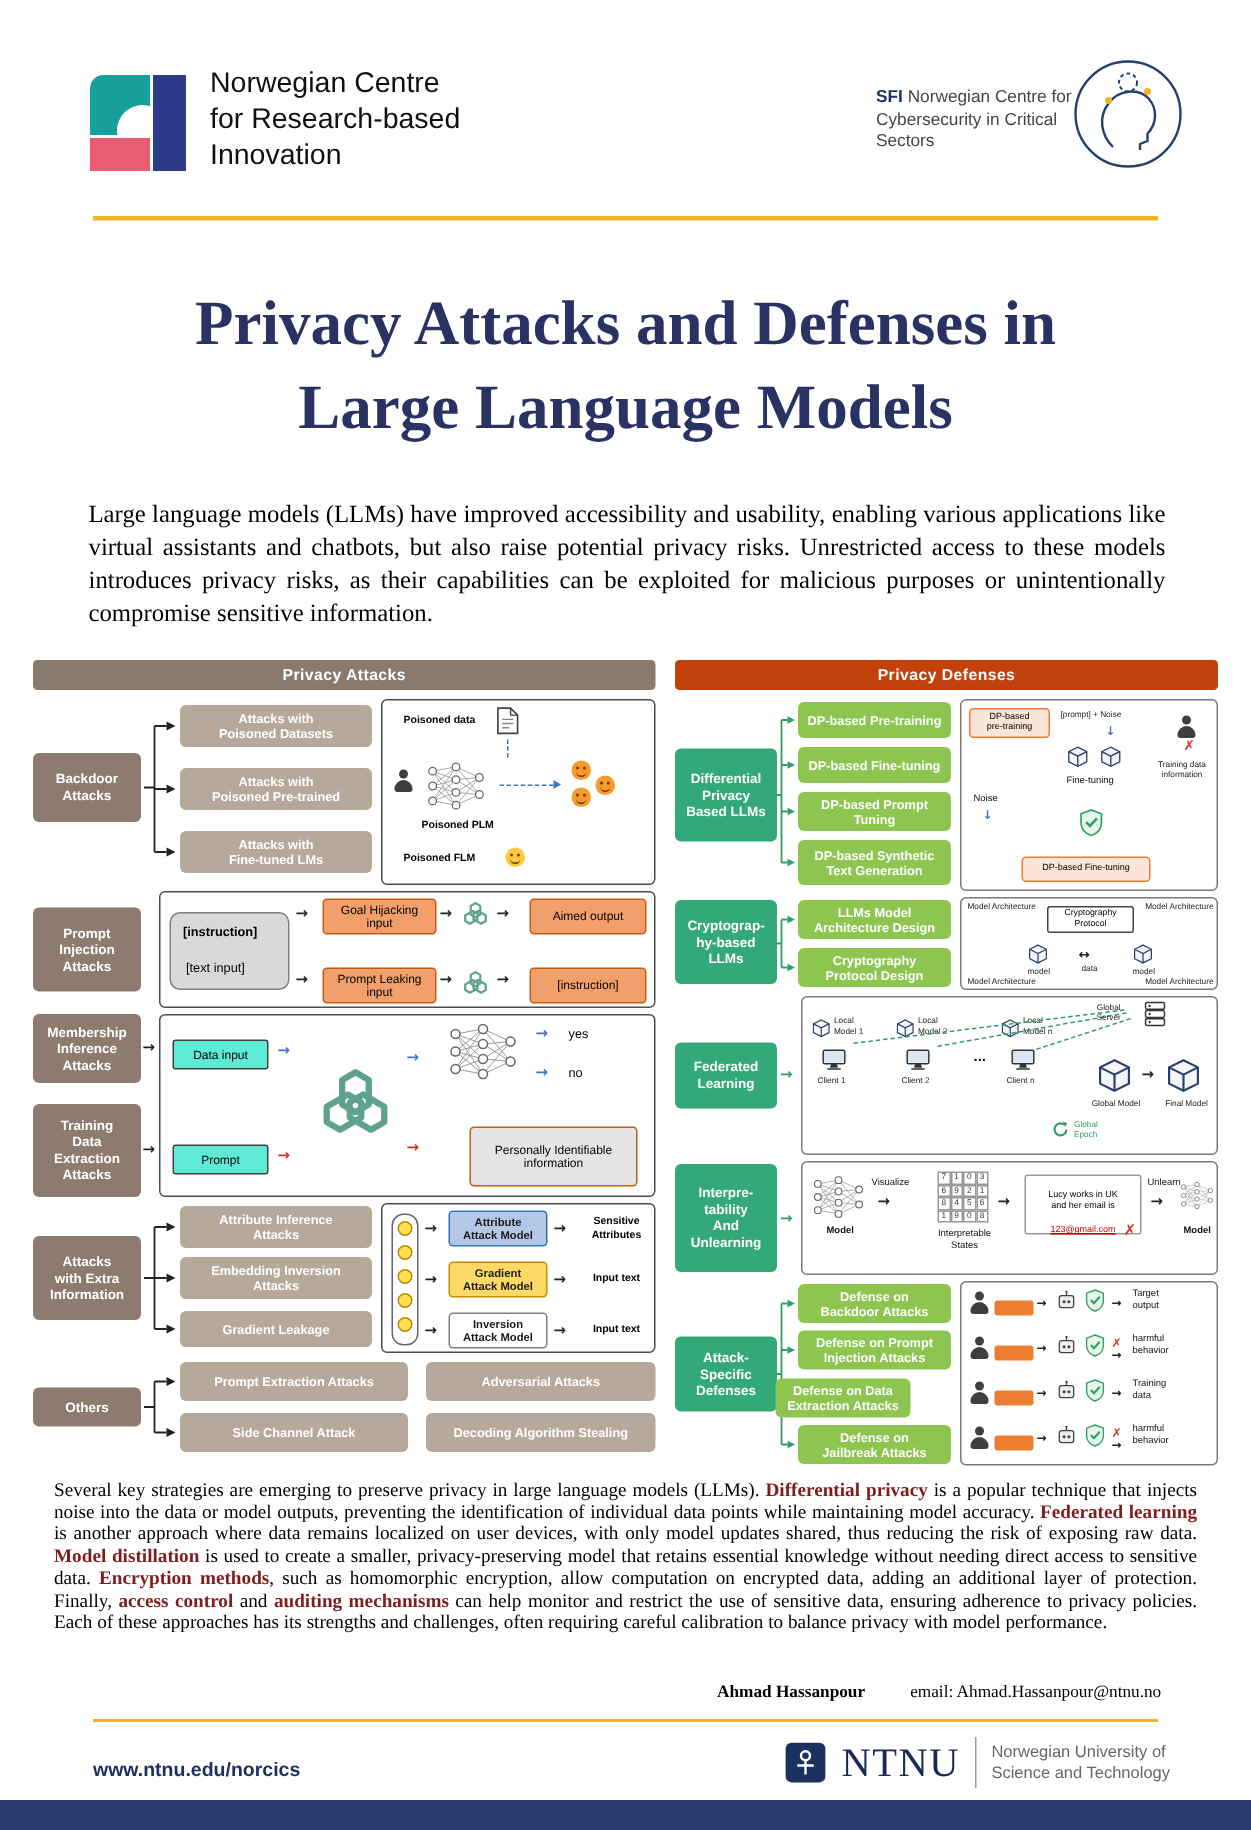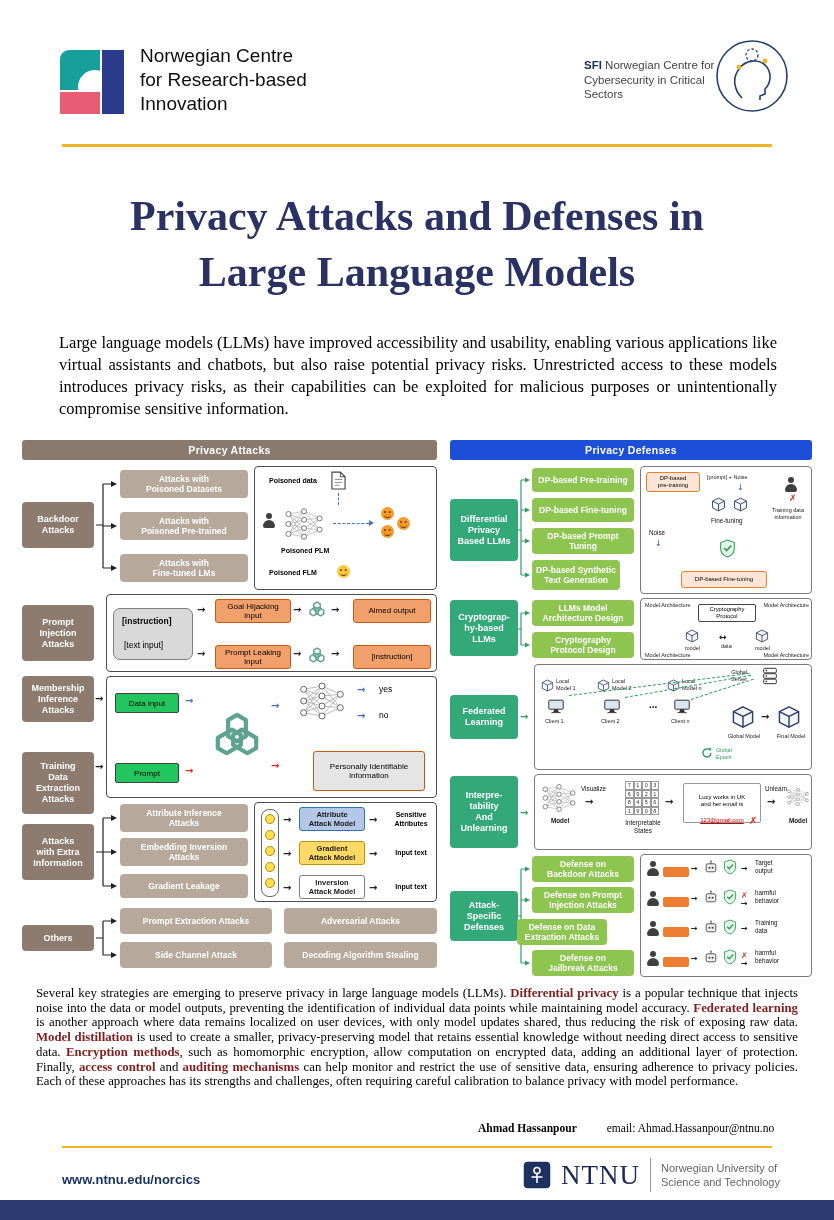"Privacy Defenses" .col-d .colbar { background: #1d4ed8 -> #c2410c }
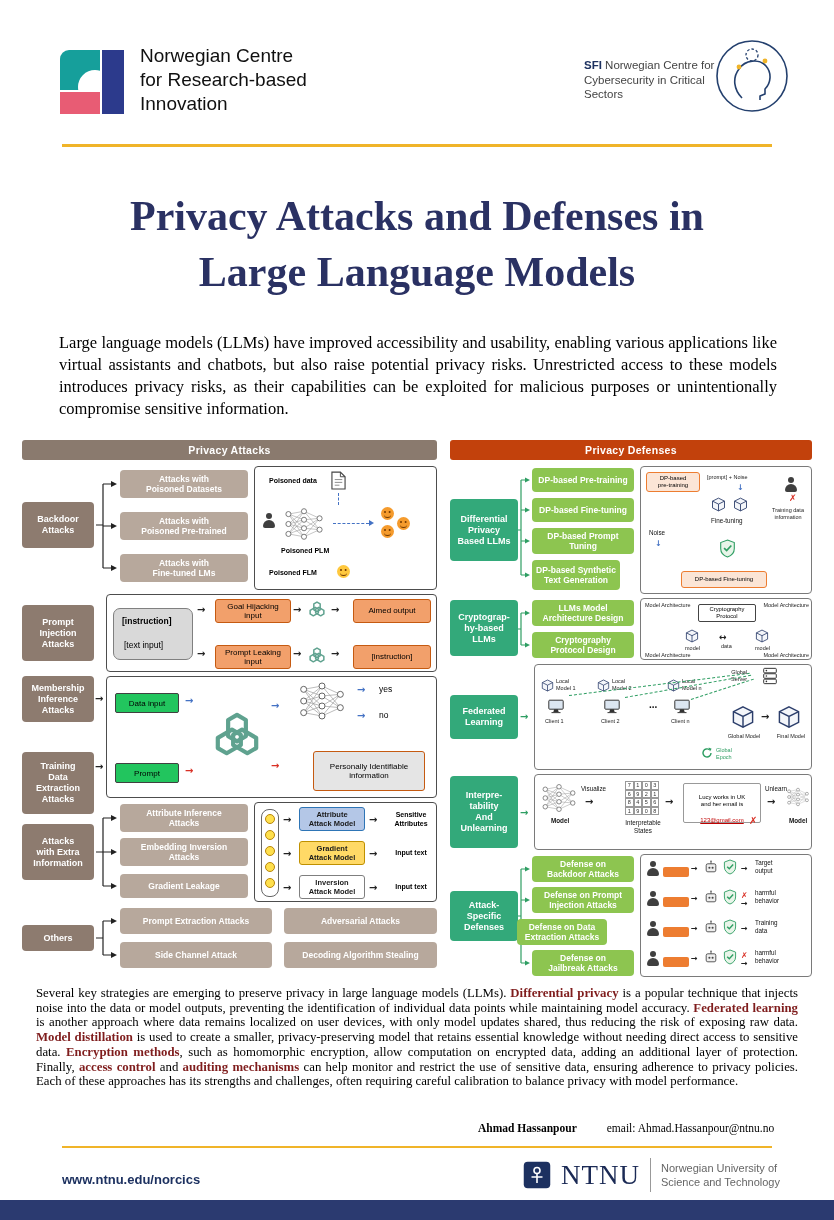"DP-based Synthetic" div.sub { width: 88px -> 102px }
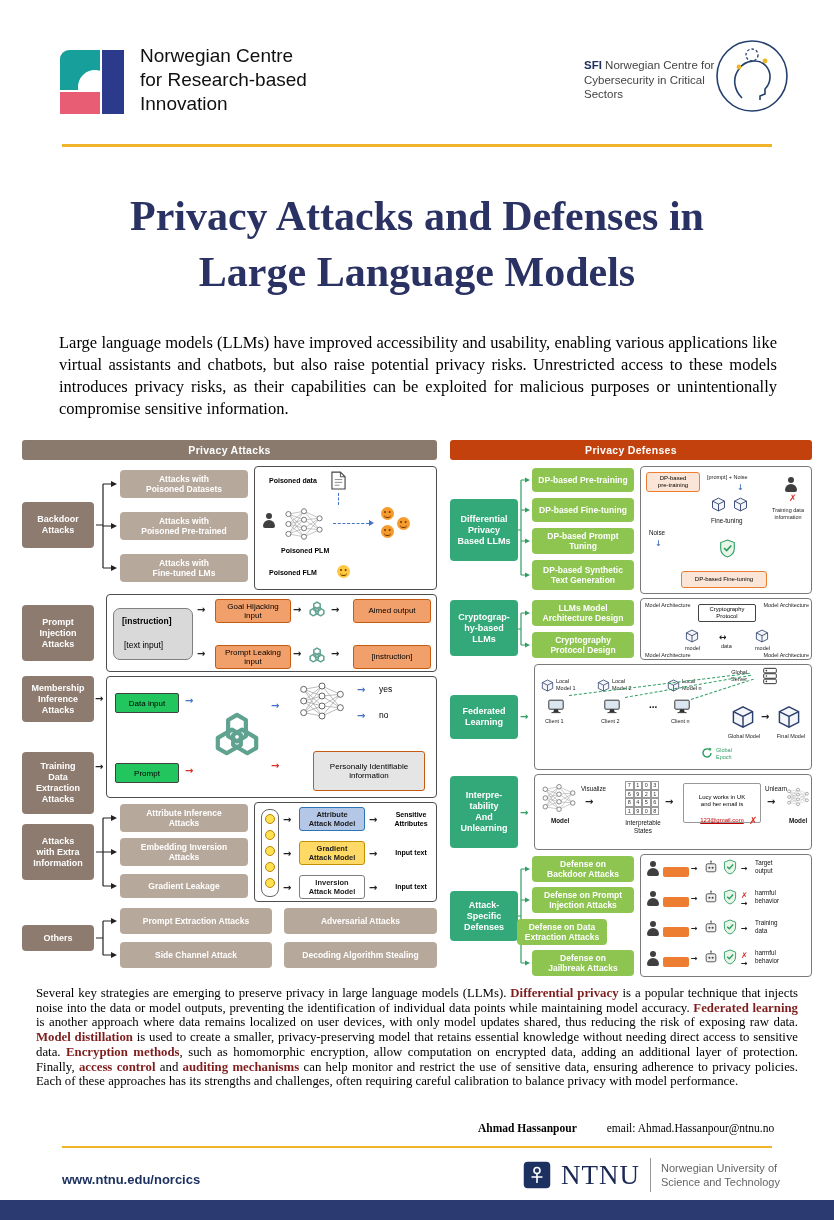"Data input" .wbox { background: #22c55e -> #5eead4 }
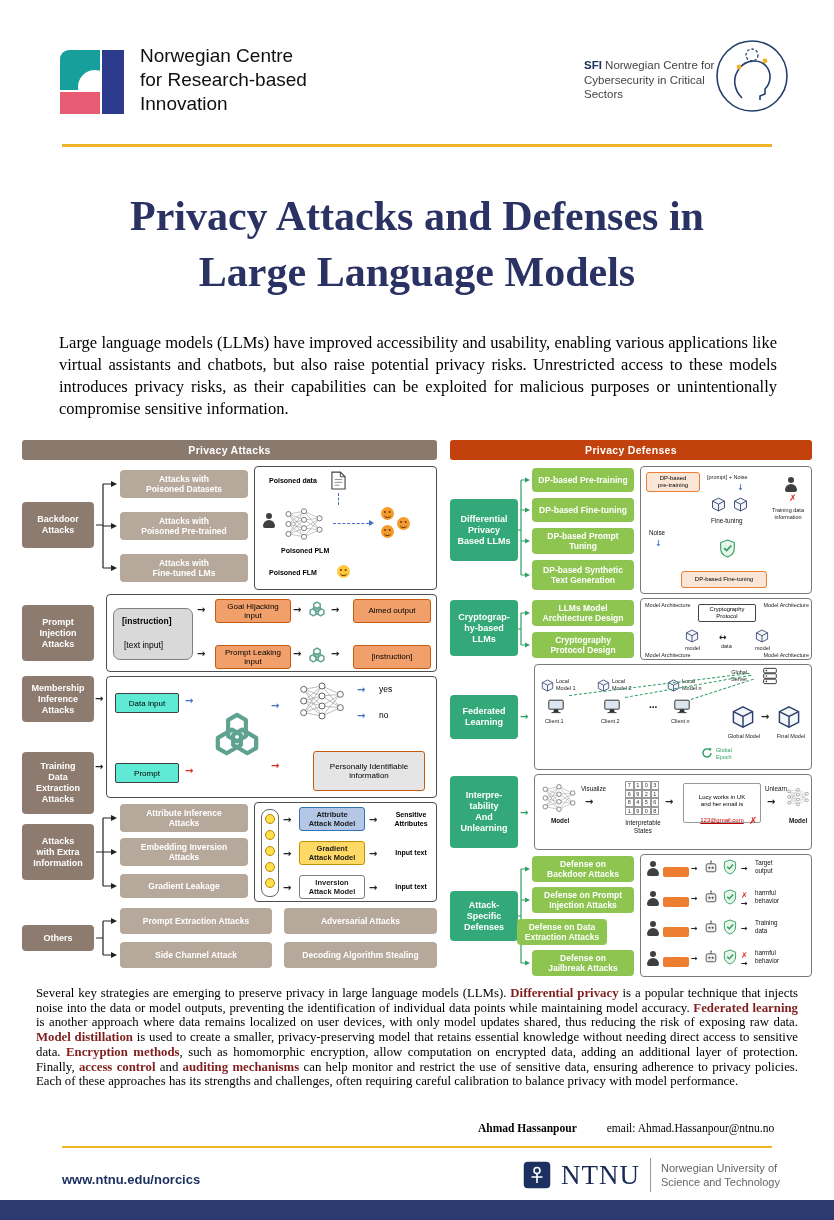"Training" div.cat { top: 76px -> 60px }
